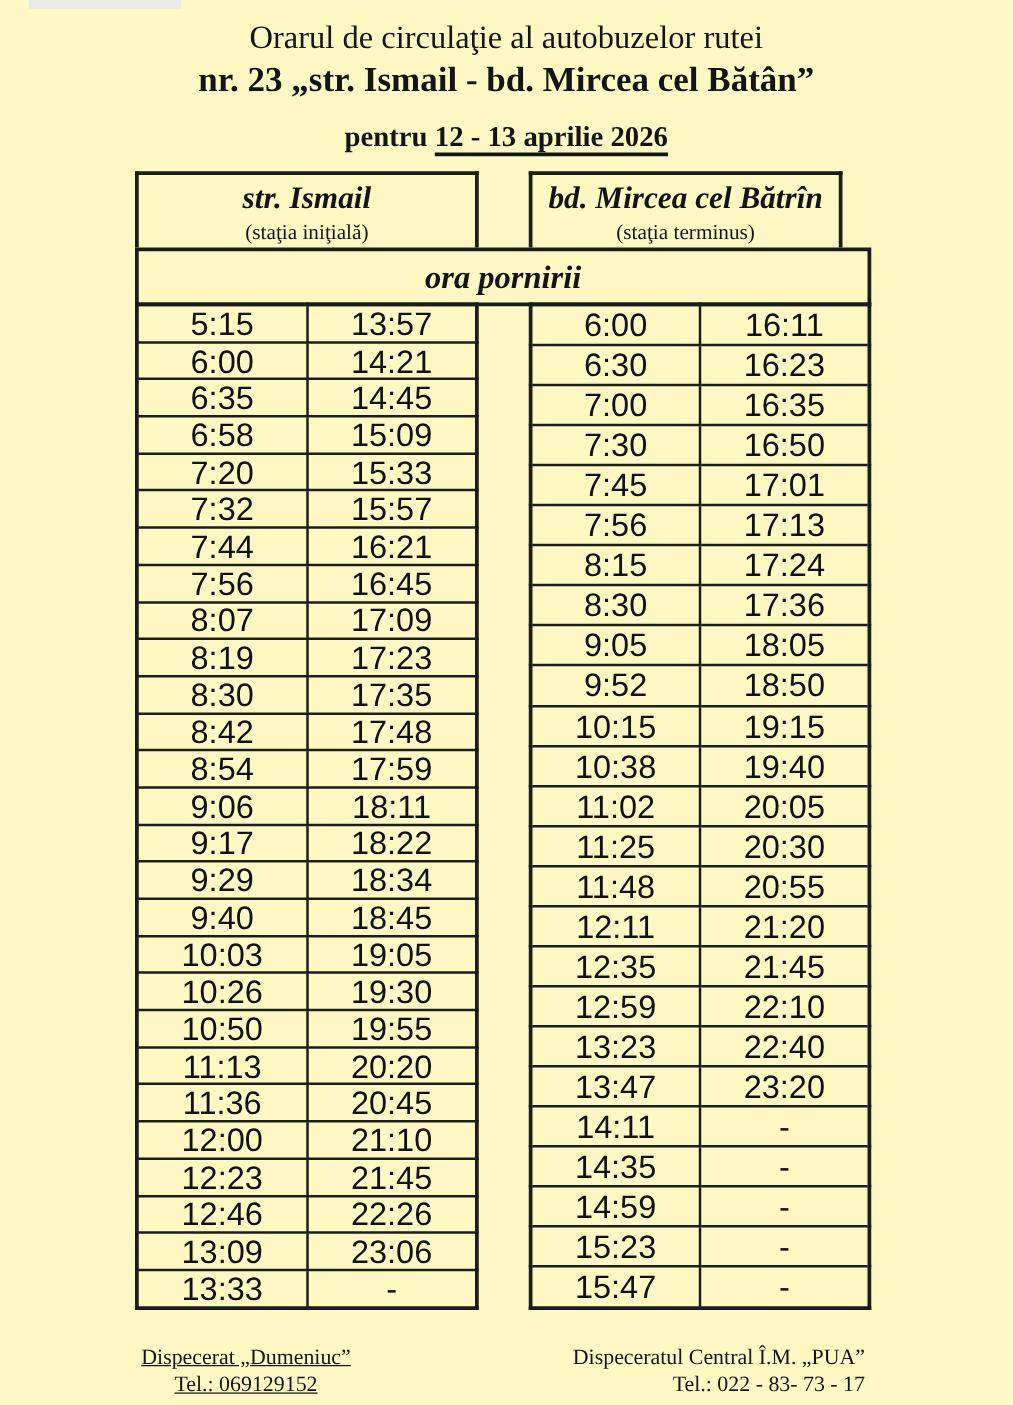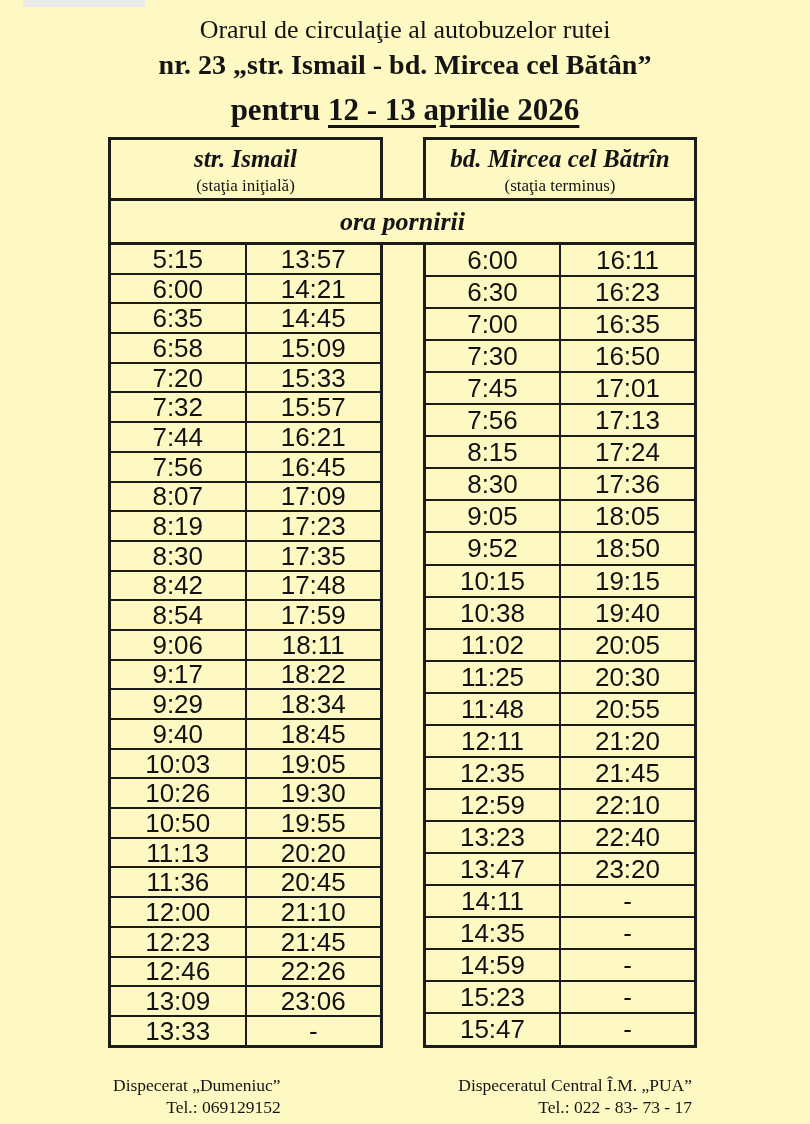"pentru 12 - 13 aprilie" .title-date { font-size: 31px -> 23px }
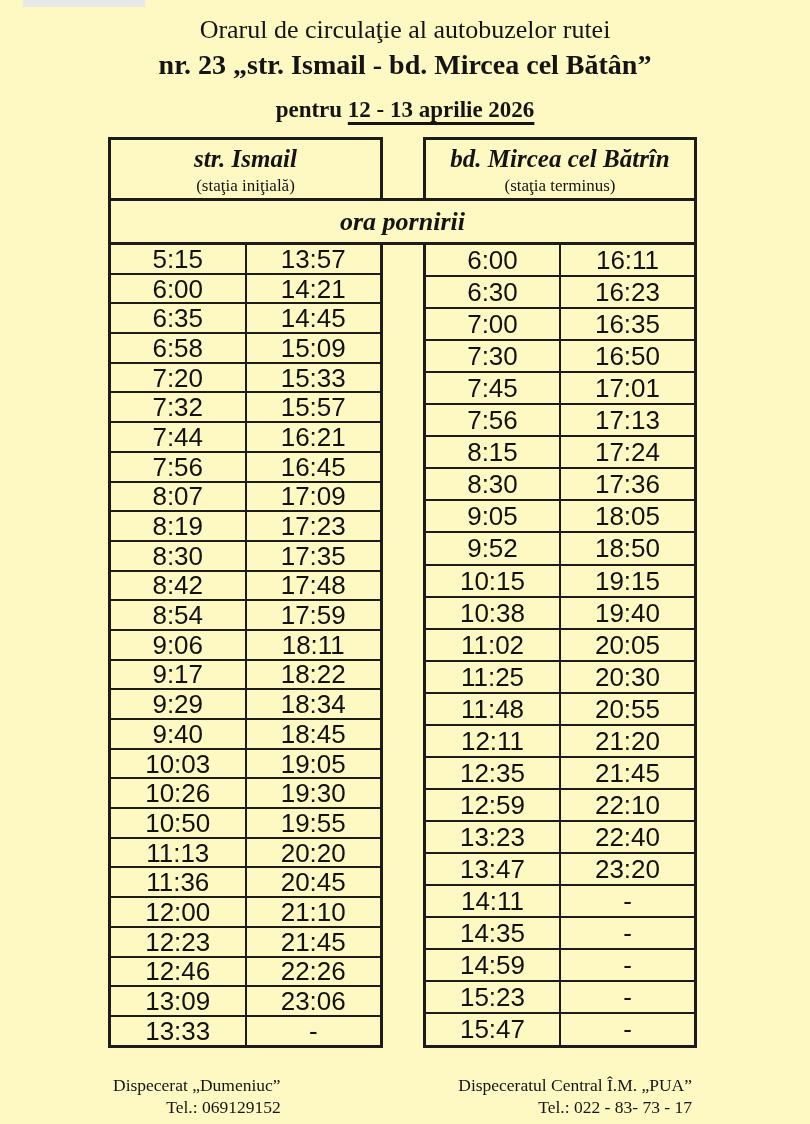"bd. Mircea cel Bătrîn" .station-box.right { width: 274px -> 251px }
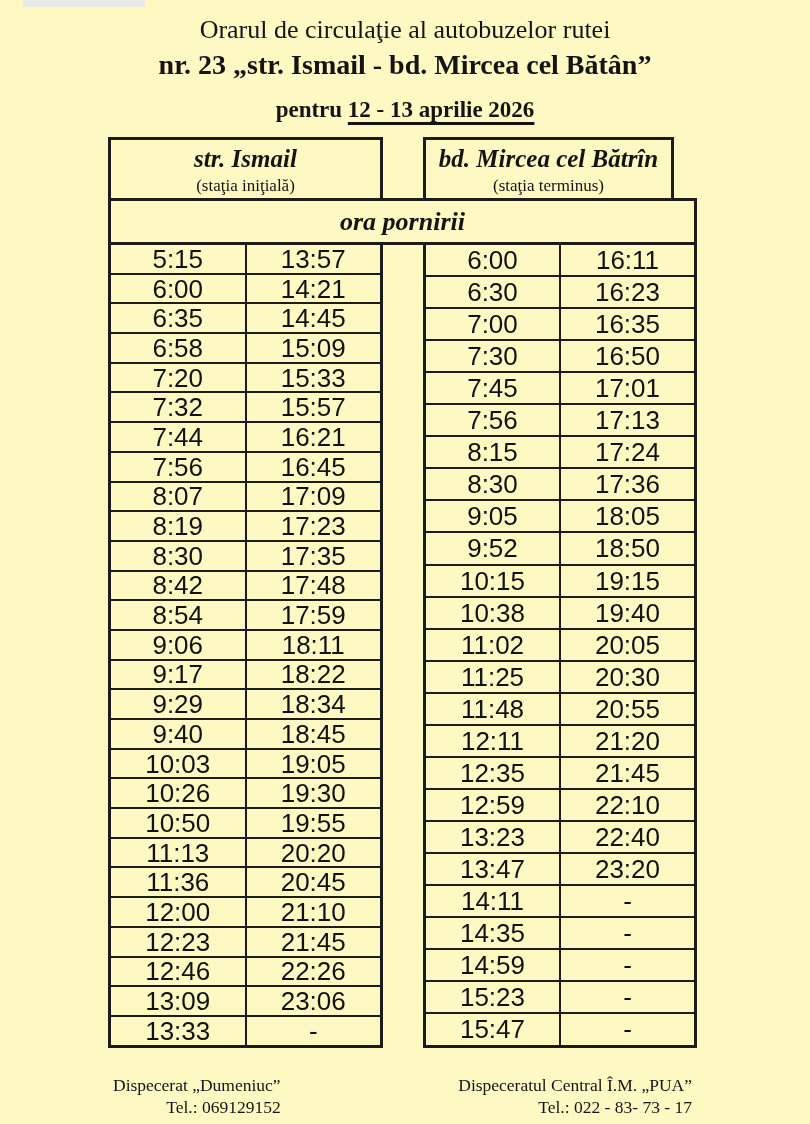"Dispecerat „Dumeniuc”" .footer-left { text-align: right -> center; text-decoration: none -> underline }
